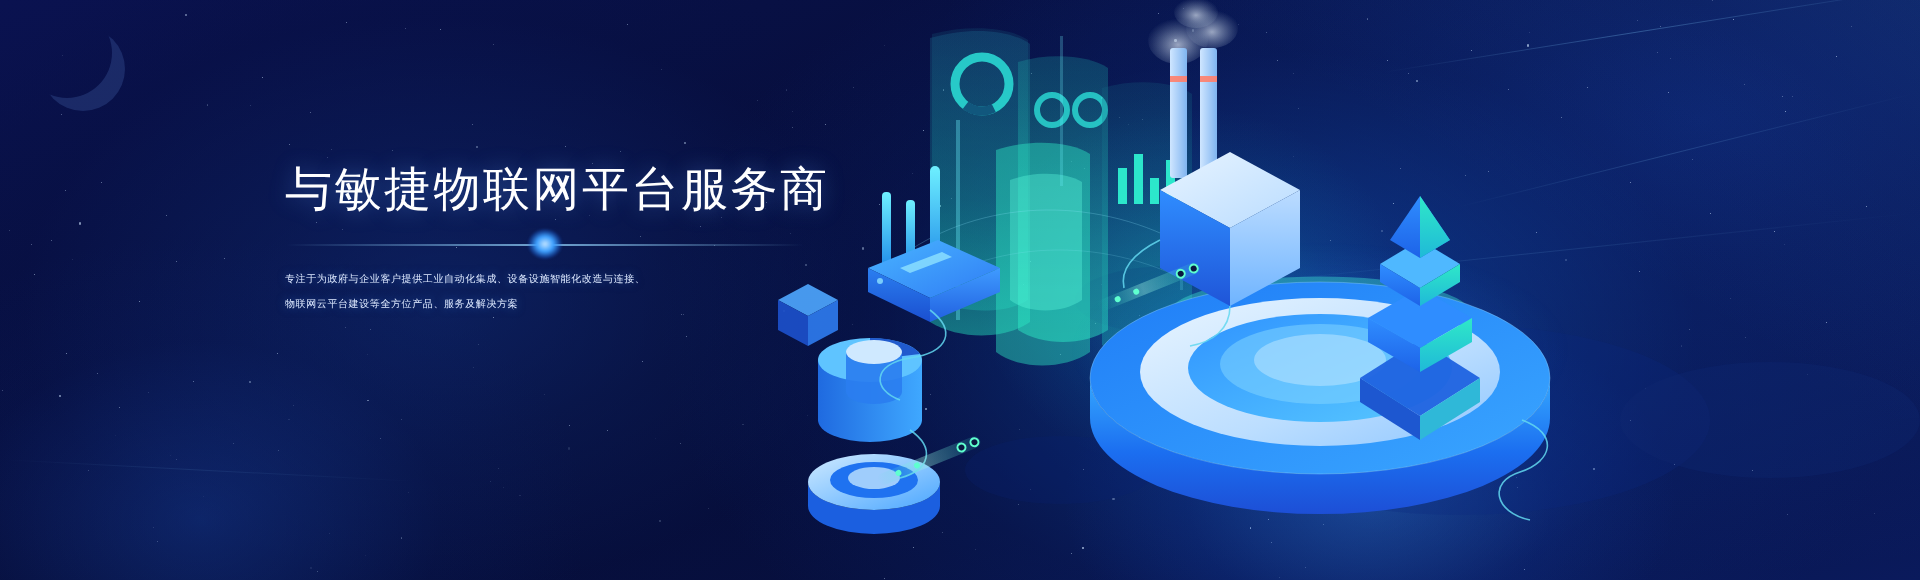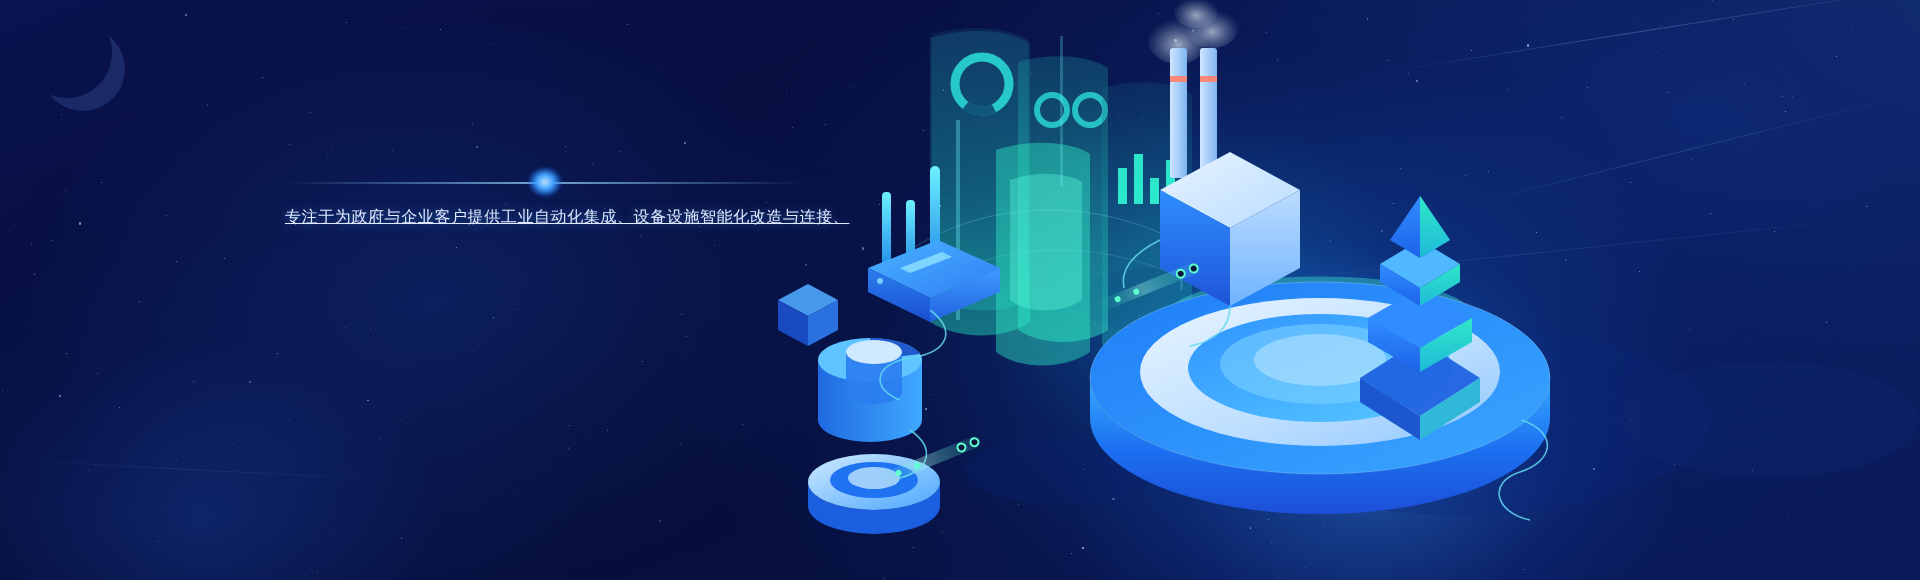"与敏捷物联网平台服务商" span.l2 { html: none -> <span>与敏捷物联网平台服务商</span> }
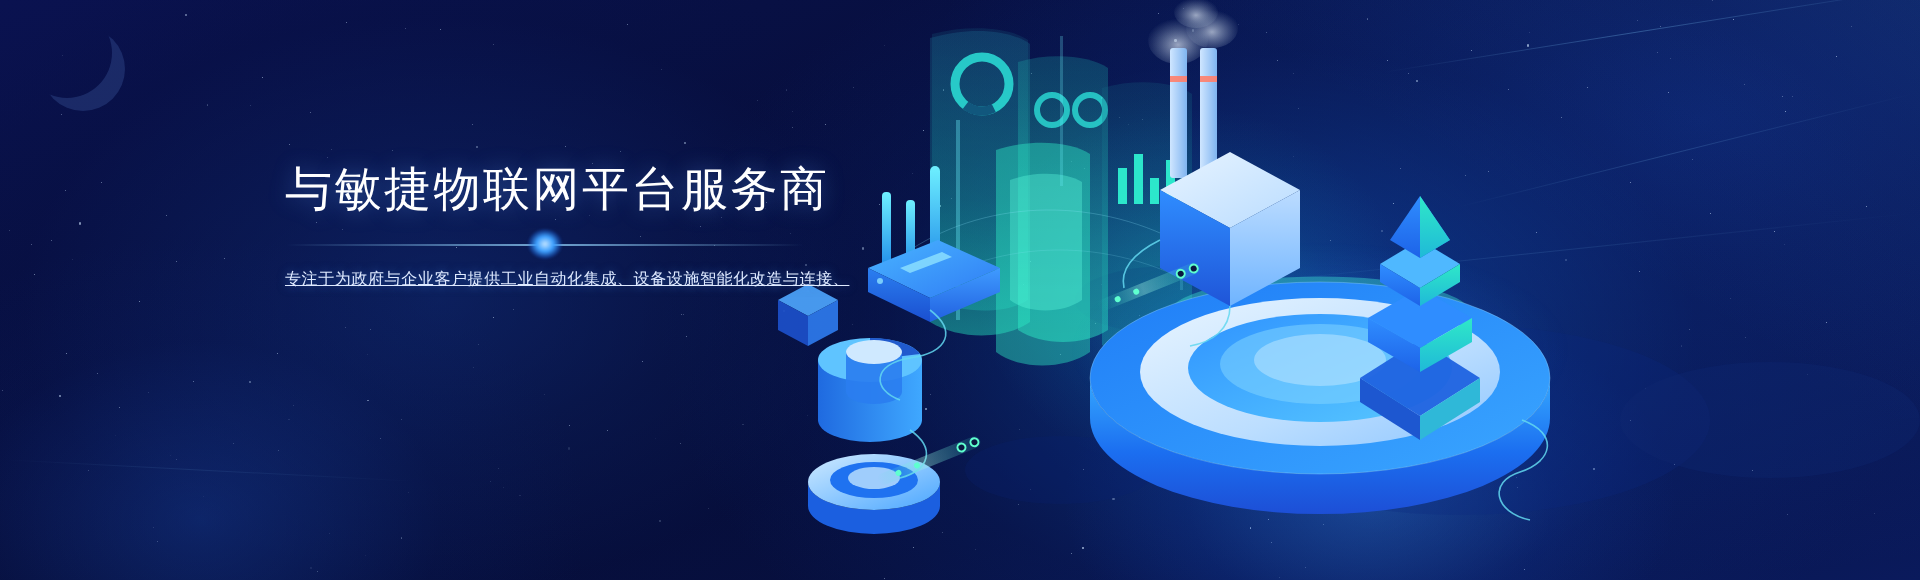"专注于为政府与企业客户提供工业自动化集成、设备设施智能化改造与连接、" .subline { font-size: 16px -> 10px; text-decoration: underline -> none }
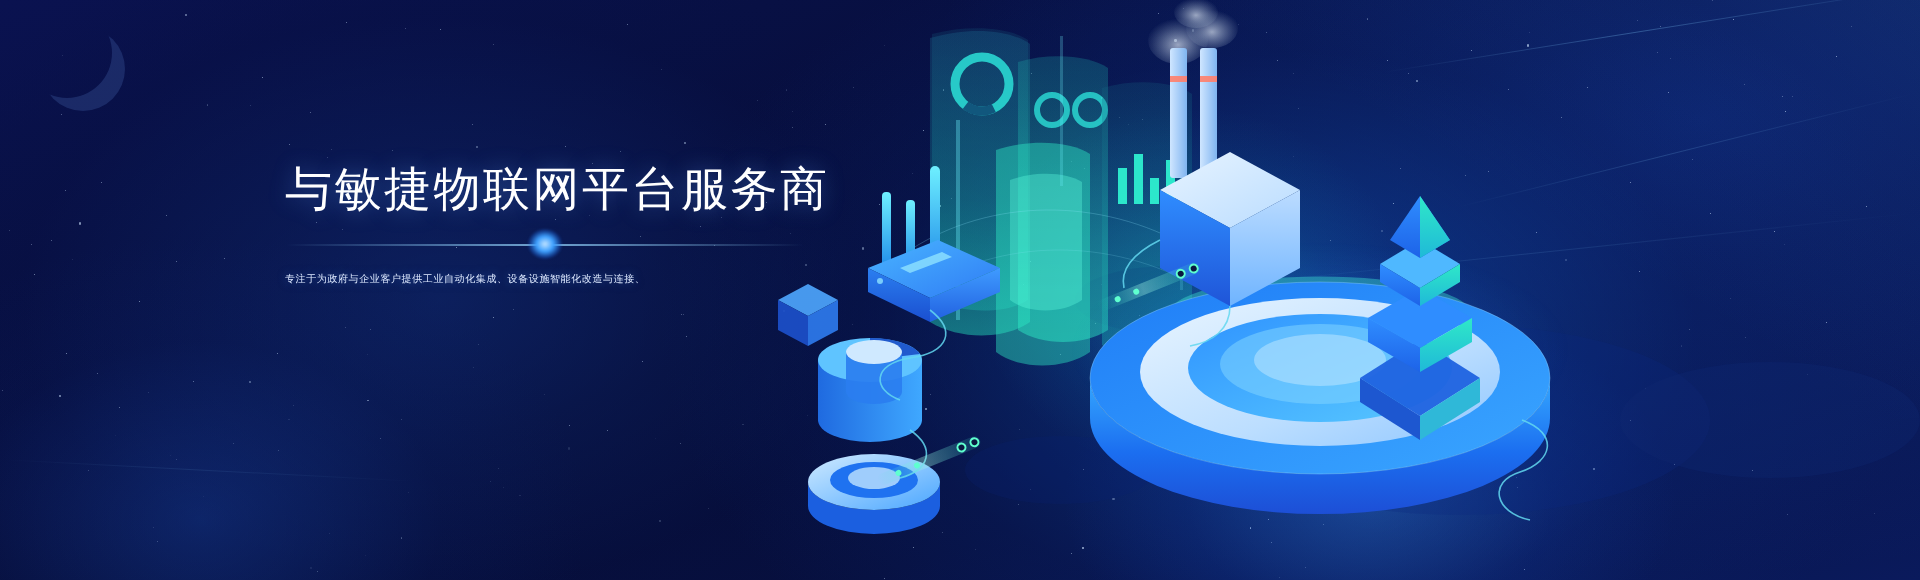"物联网云平台建设等全方位产品、服务及解决方案" div.subline { html: none -> <div>物联网云平台建设等全方位产品、服务及解决方案</div> }
